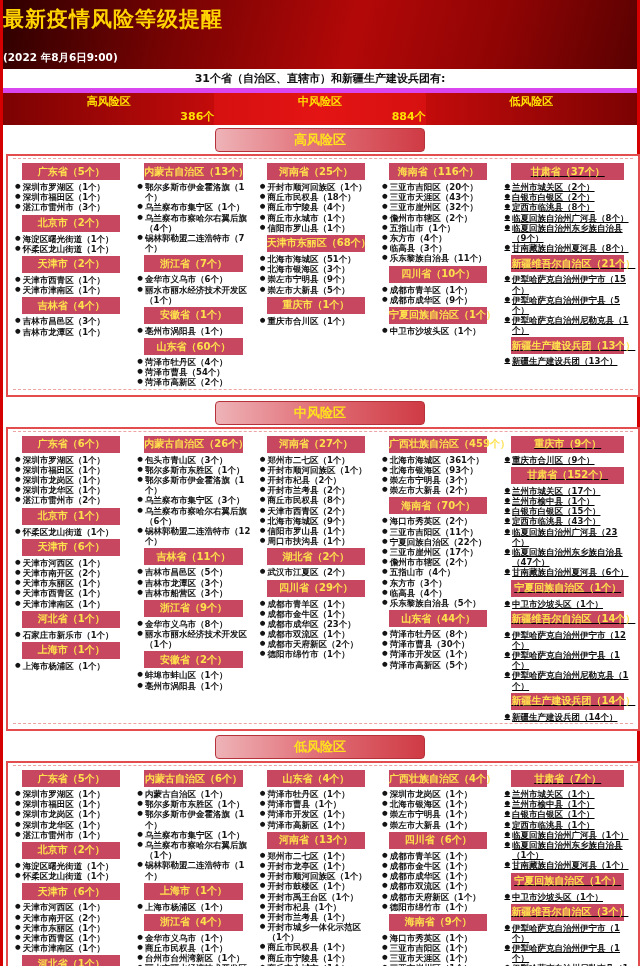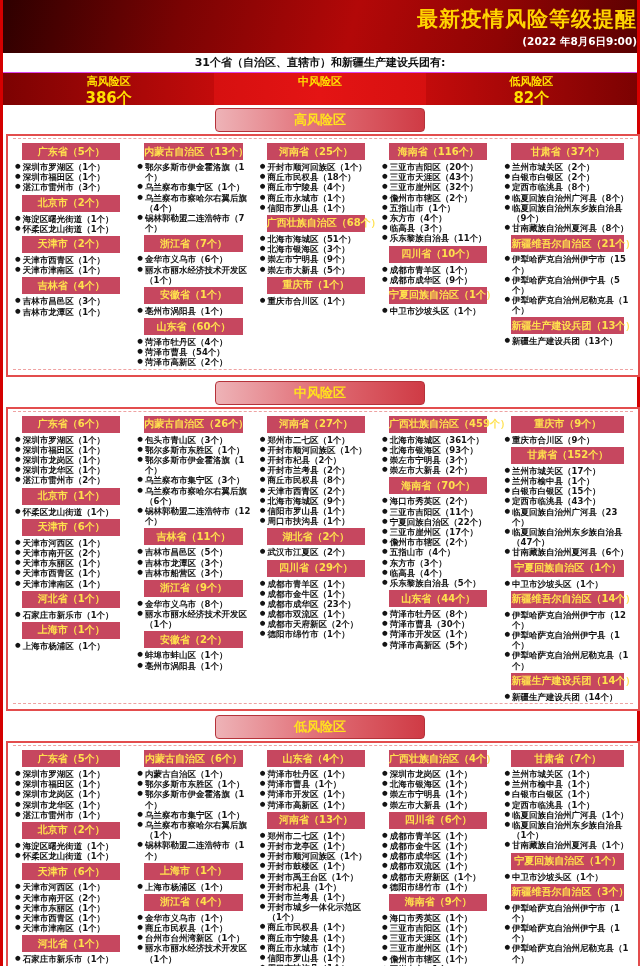"最新疫情风险等级提醒" .header { text-align: right -> left }
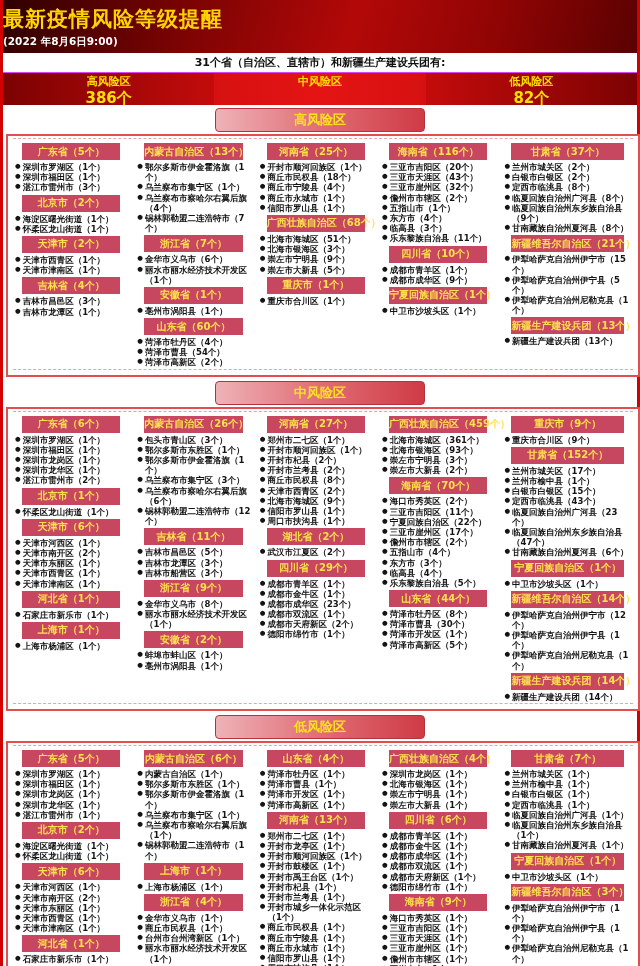"(2022 年8月6日9:00)" .hdate { margin-top: 2px -> 18px }
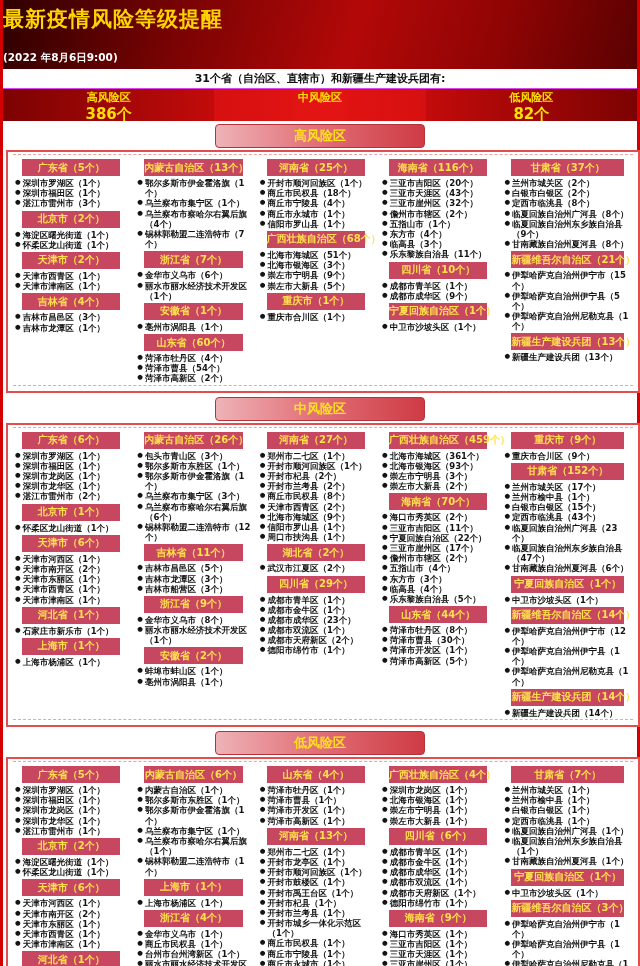"31个省（自治区、直辖市）和新疆生产建设兵团有:" .subtitle { border-bottom: 1px solid #d946ef -> 5px solid #d946ef }
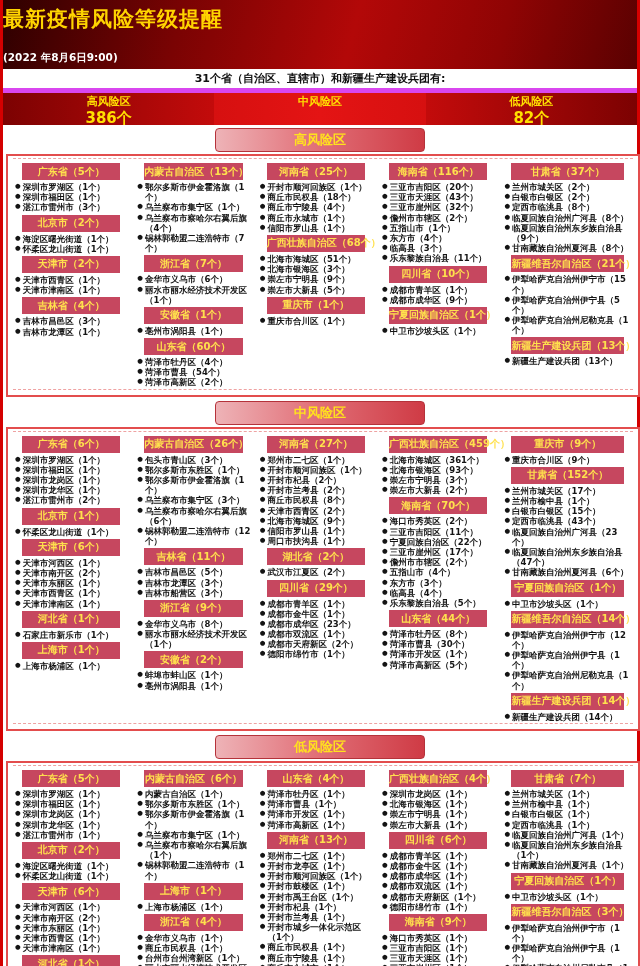"386个" .sum-cell .cnt { font-size: 15px -> 11px; text-align: none -> right }
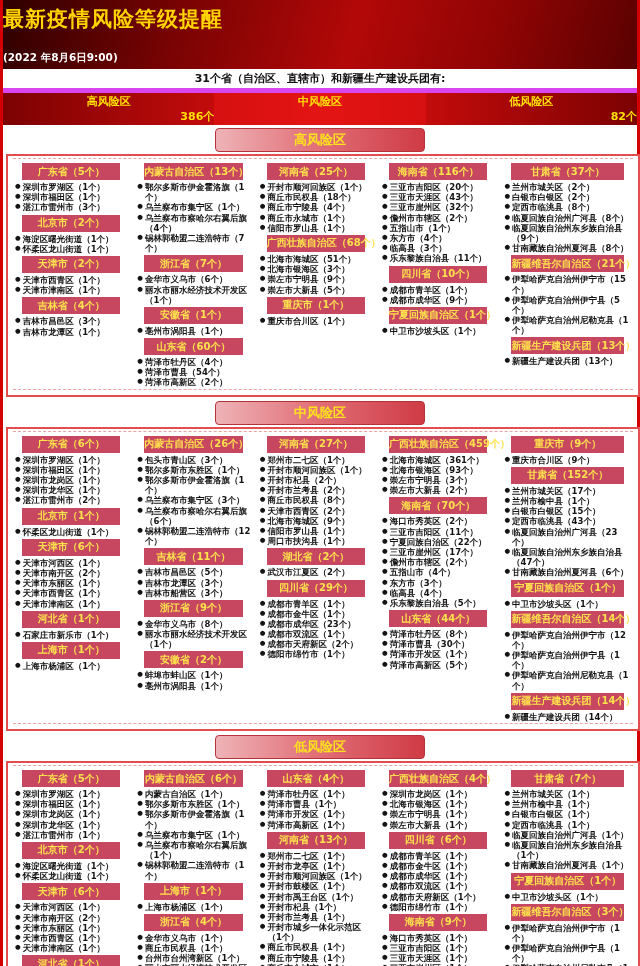"884个" div.cnt { html: none -> <div>884个</div> }
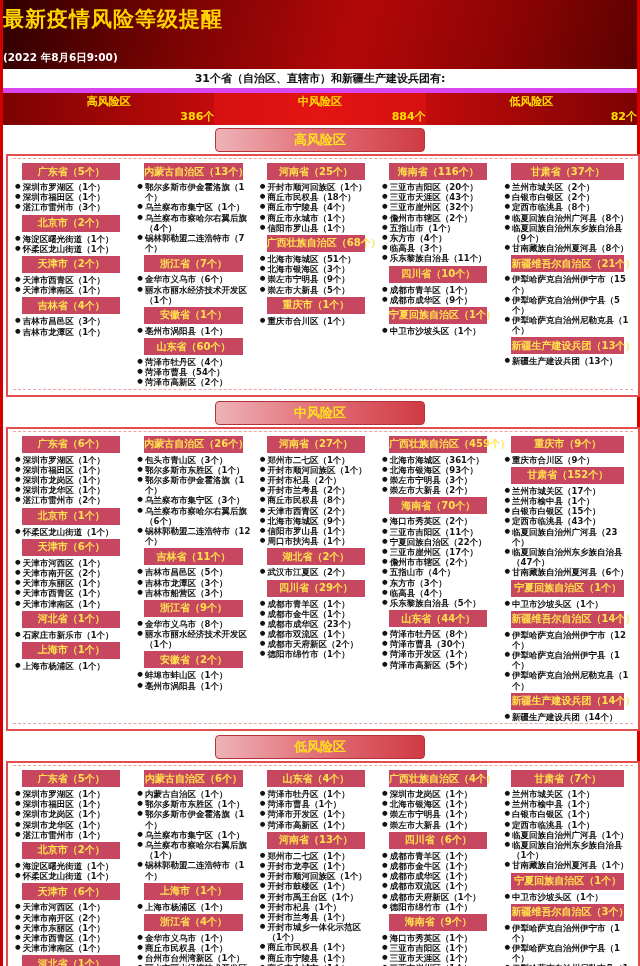"82个" div.cnt { html: <div>82个</div> -> none }
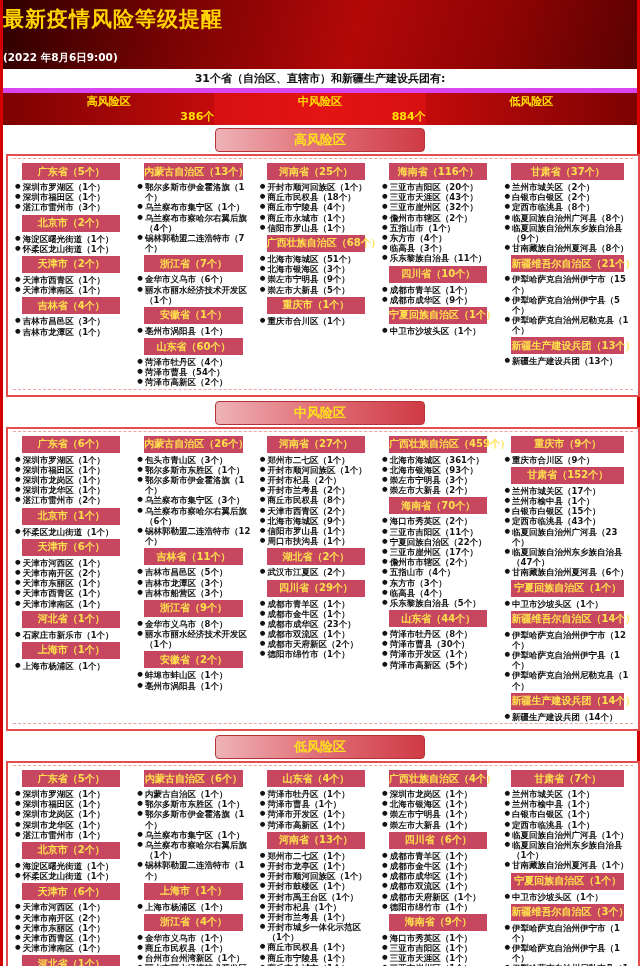"甘肃省（37个）" .col:last-child { text-decoration: none -> underline }
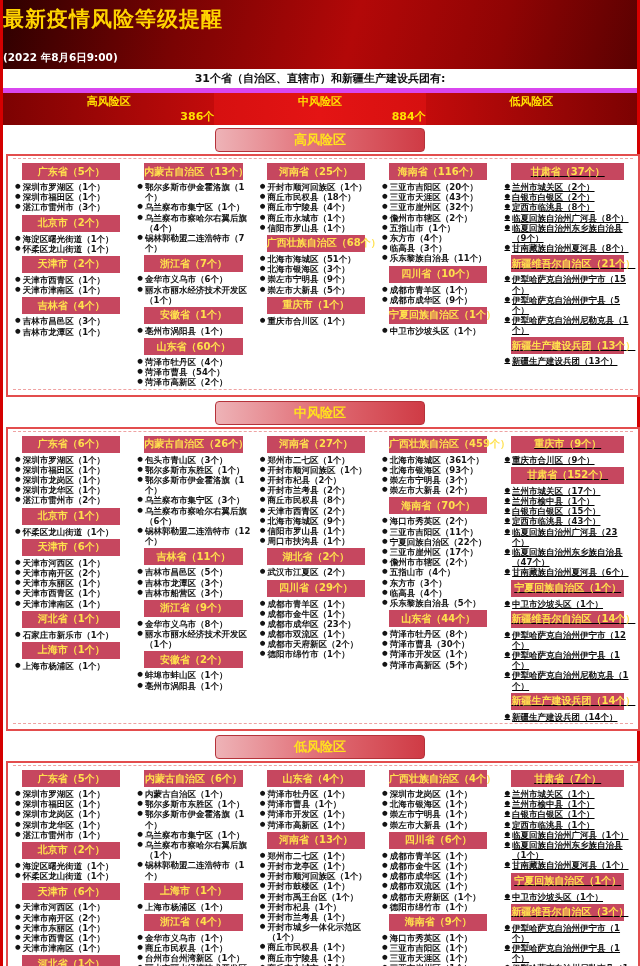"广西壮族自治区（68个）" div.prov { text: 广西壮族自治 -> 天津市东丽 }
